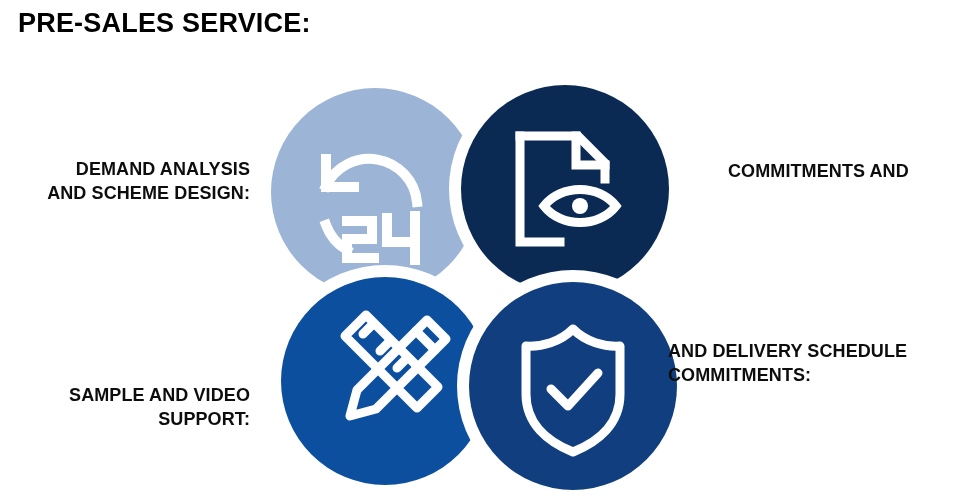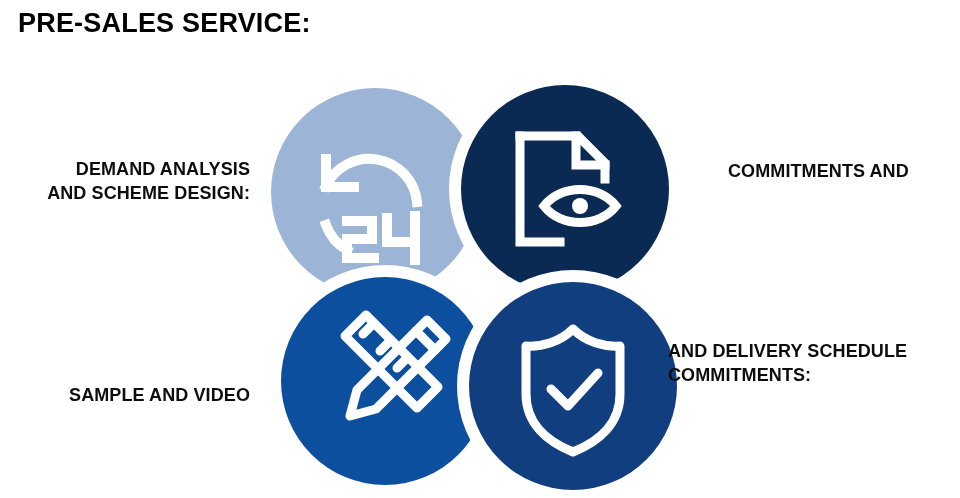"SUPPORT:" span.line { html: none -> <span>SUPPORT:</span> }
